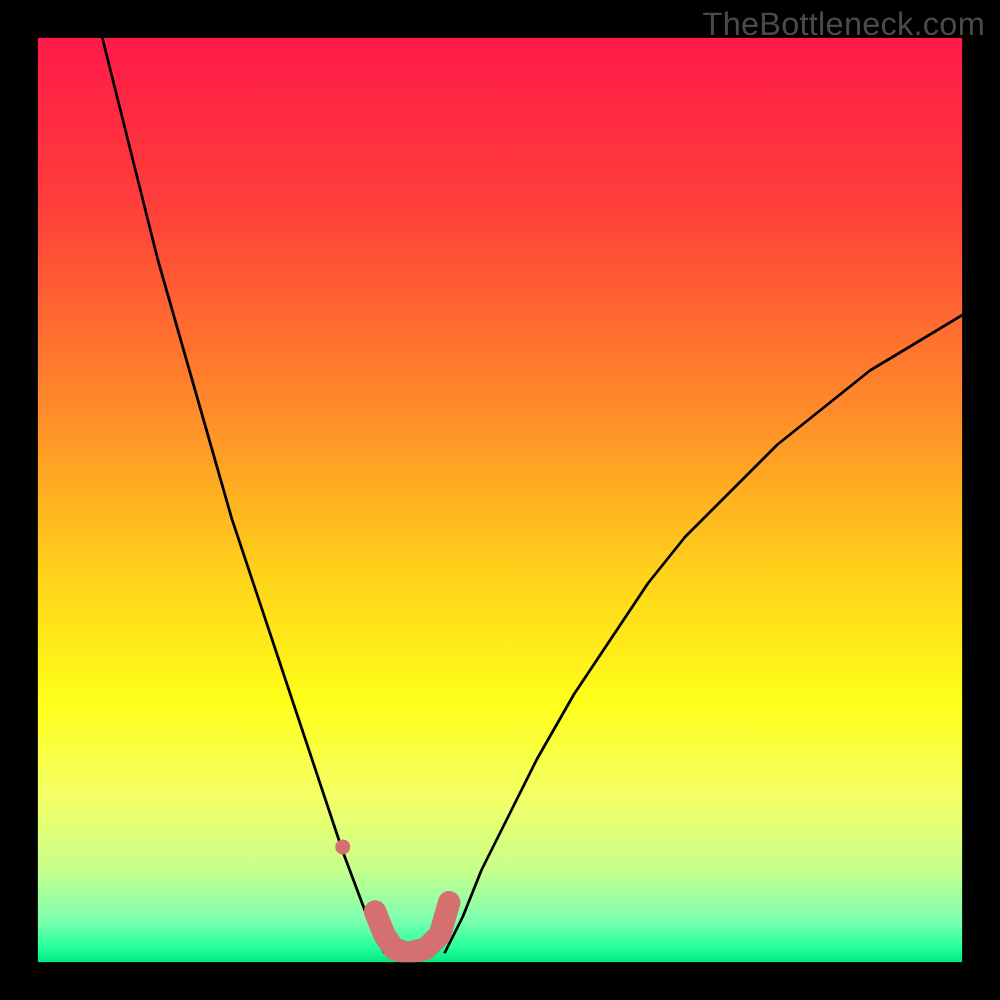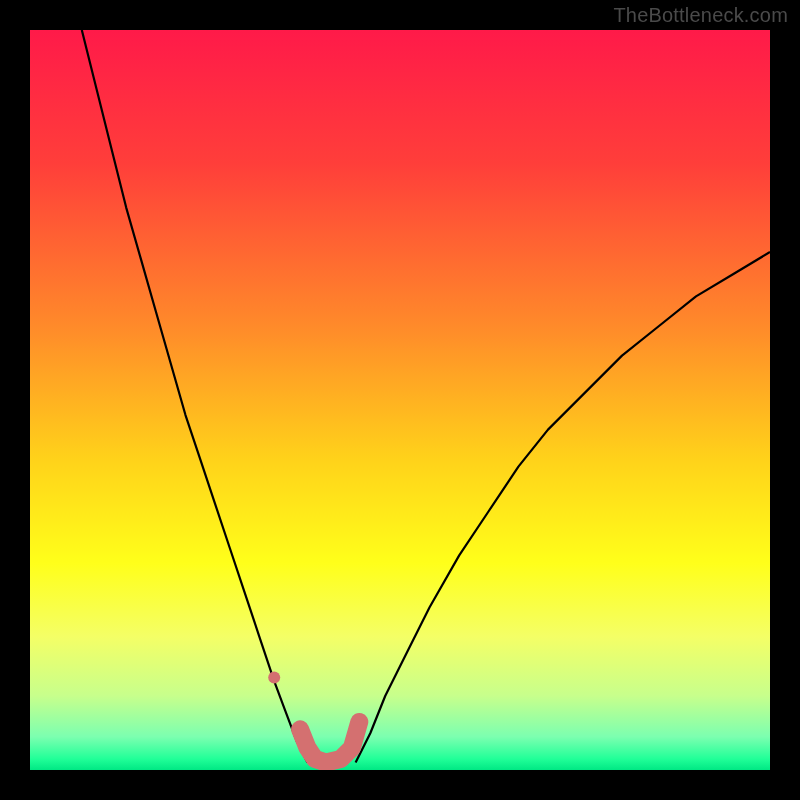"TheBottleneck.com" .watermark { font-size: 20px -> 26px }
